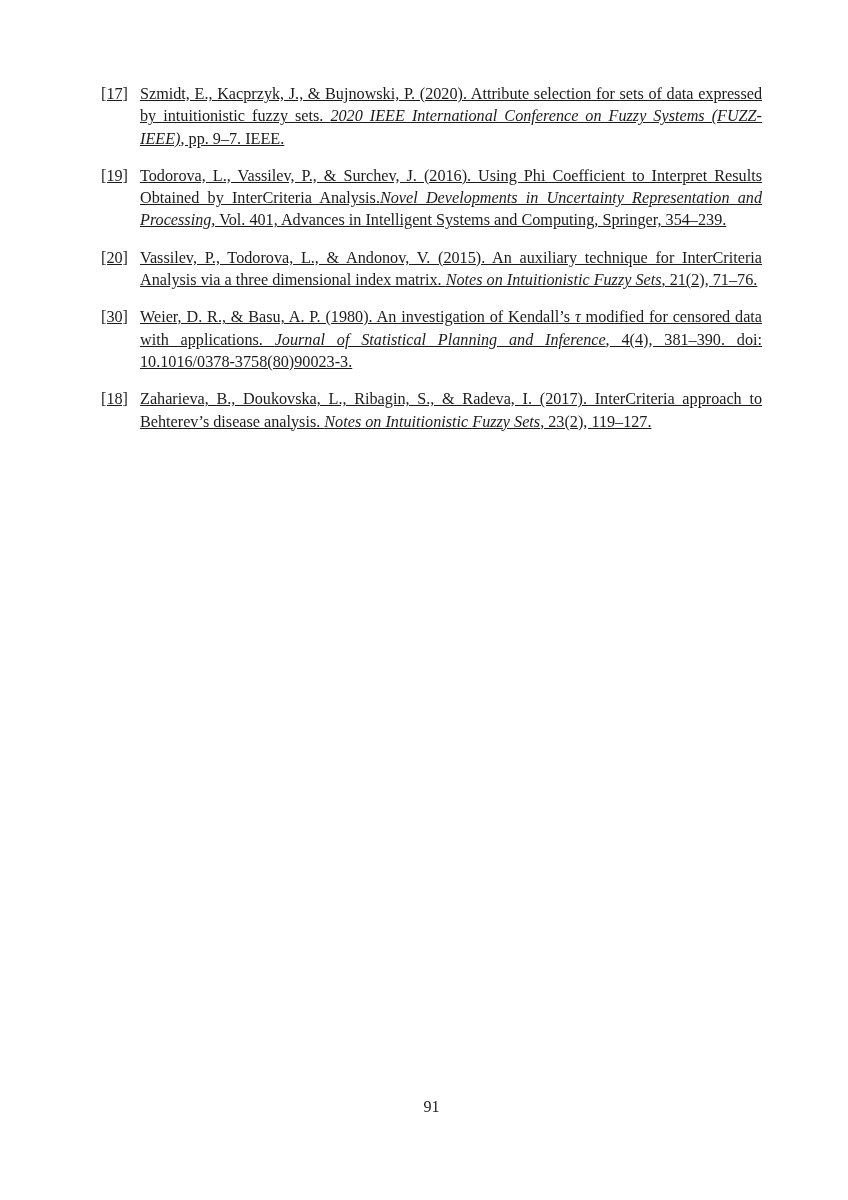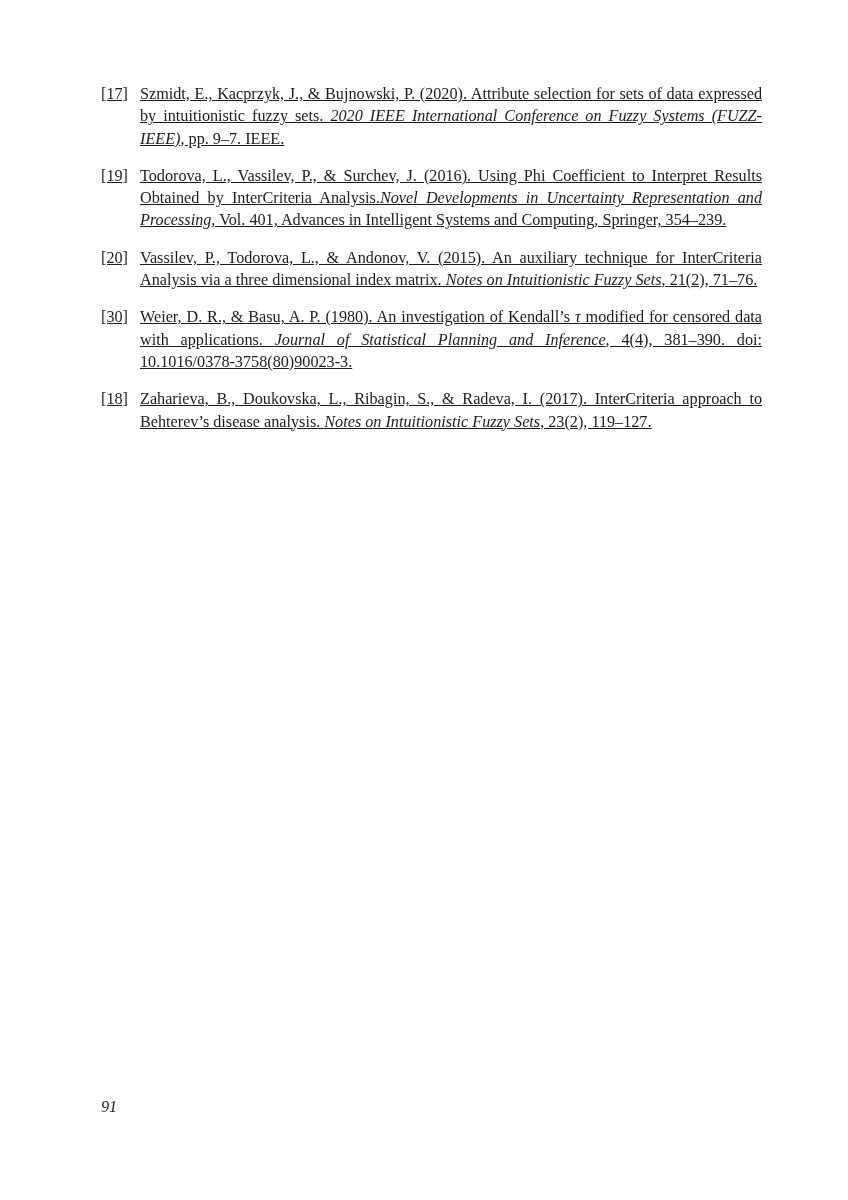"91" .page-number { font-style: italic -> none; text-align: left -> center }
